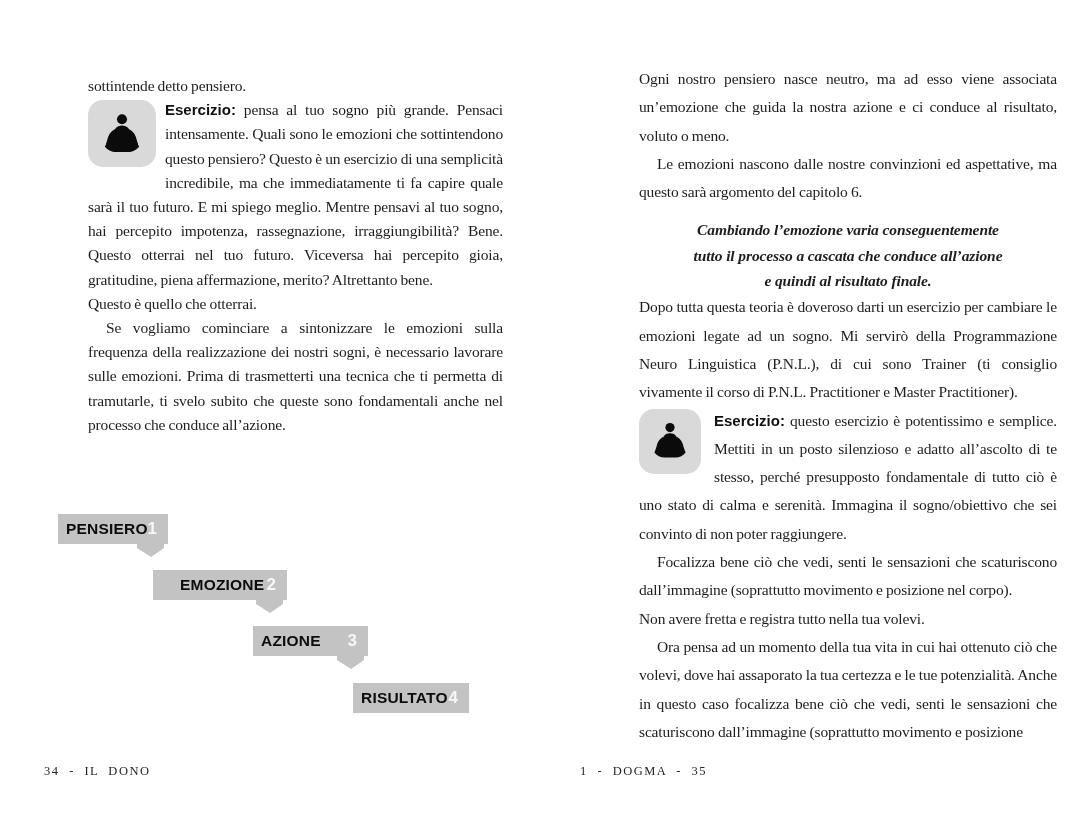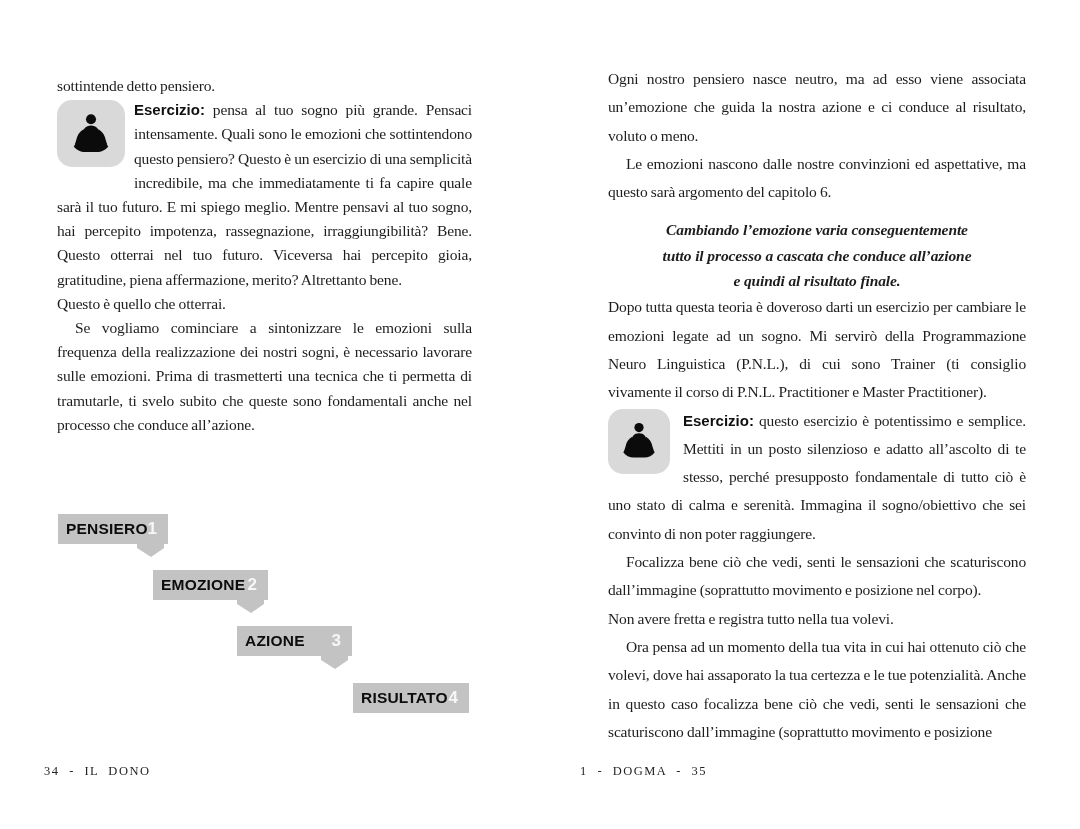"sottintende detto pensiero." .page-col { margin-left: none -> 31px }
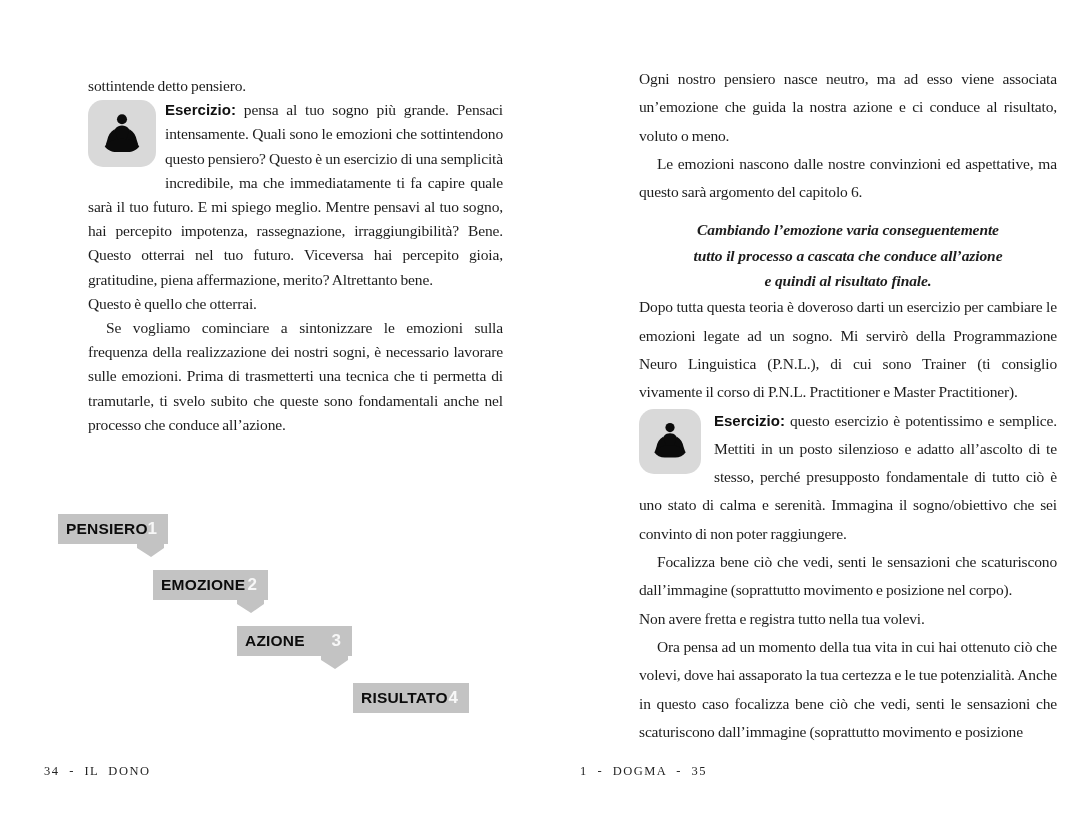"EMOZIONE" #step-2 { padding-left: none -> 19px }
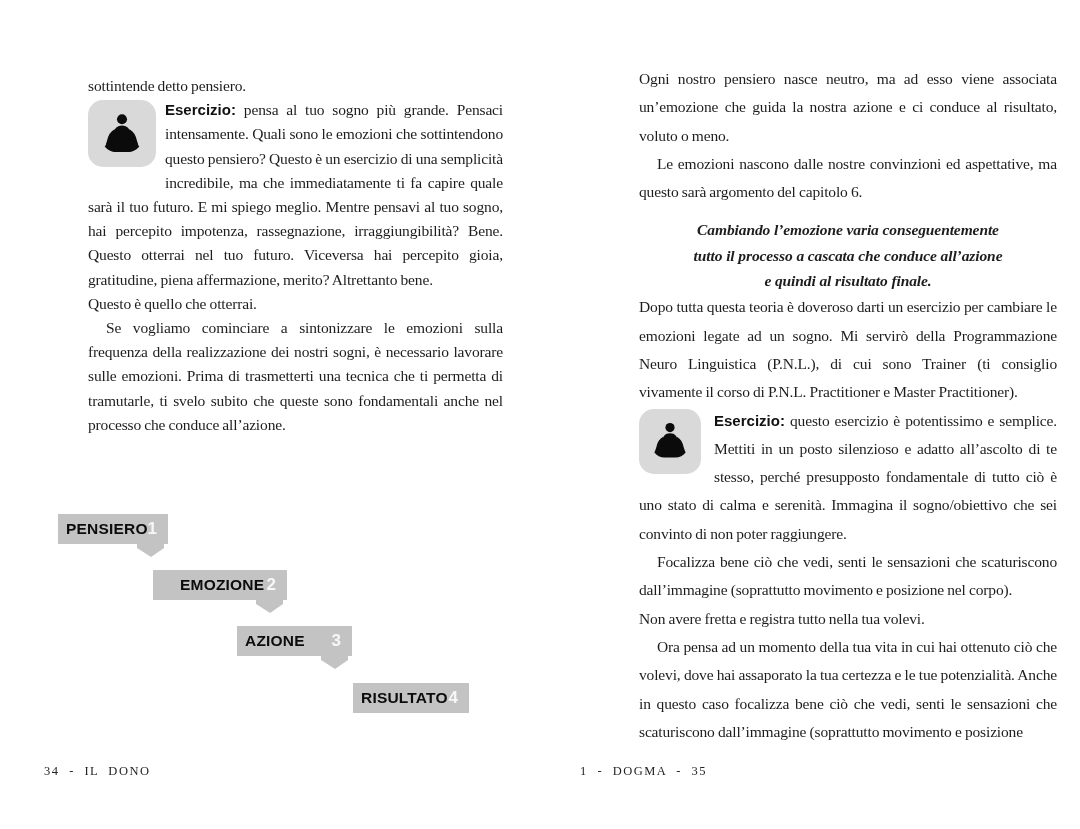"AZIONE" #step-3 { left: 180px -> 196px }
